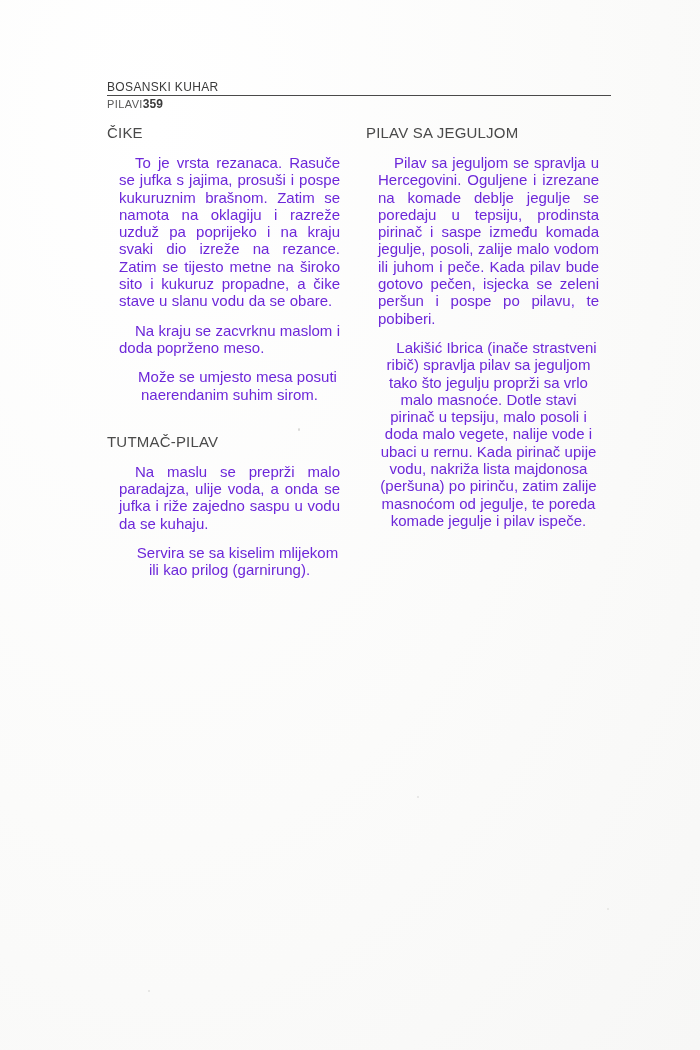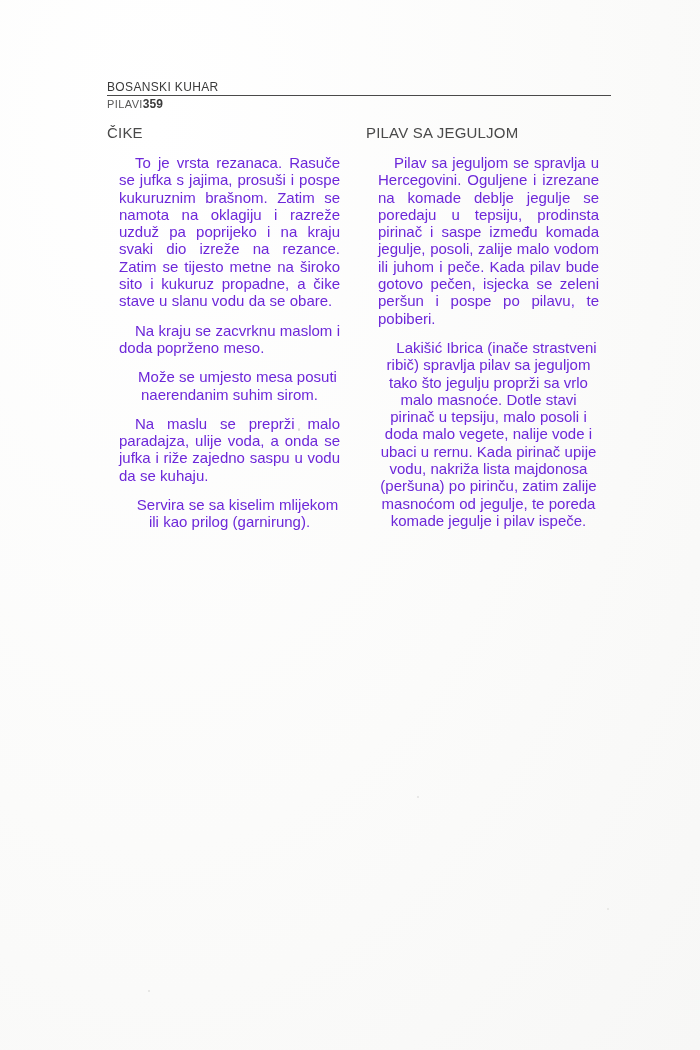"TUTMAČ-PILAV" h2.recipe-title { html: none -> <h2>TUTMAČ-PILAV</h2> }
